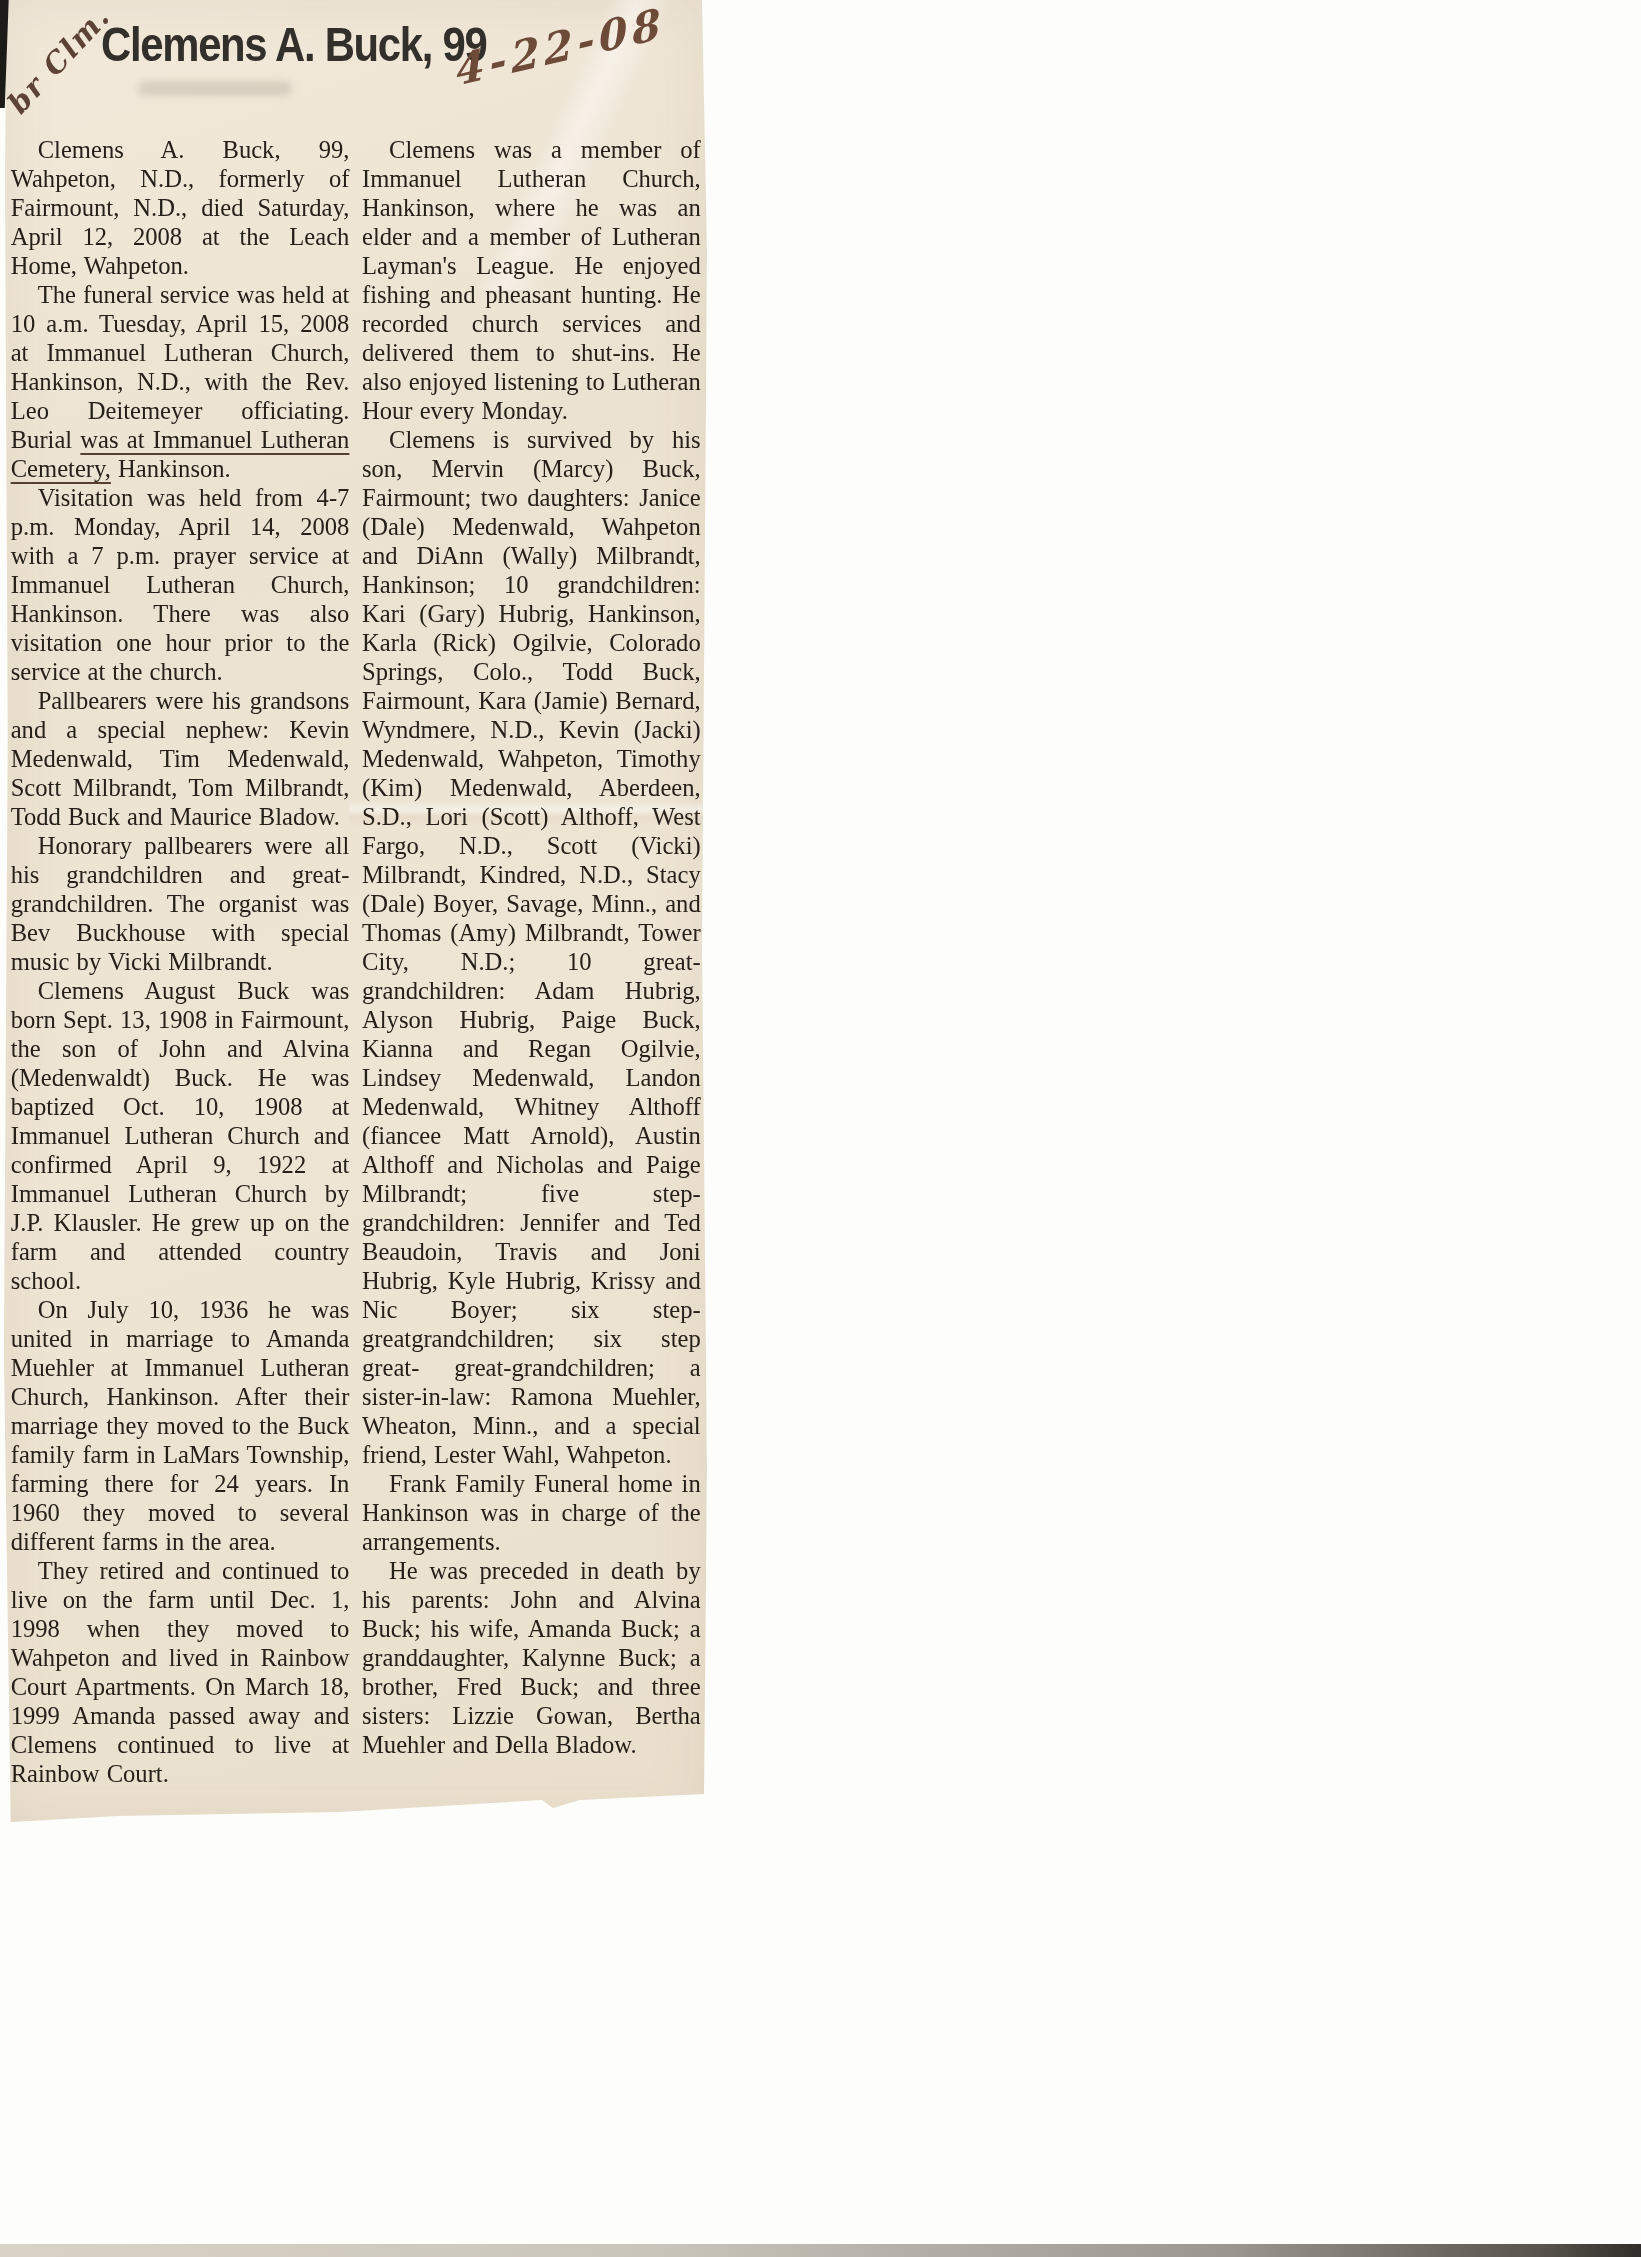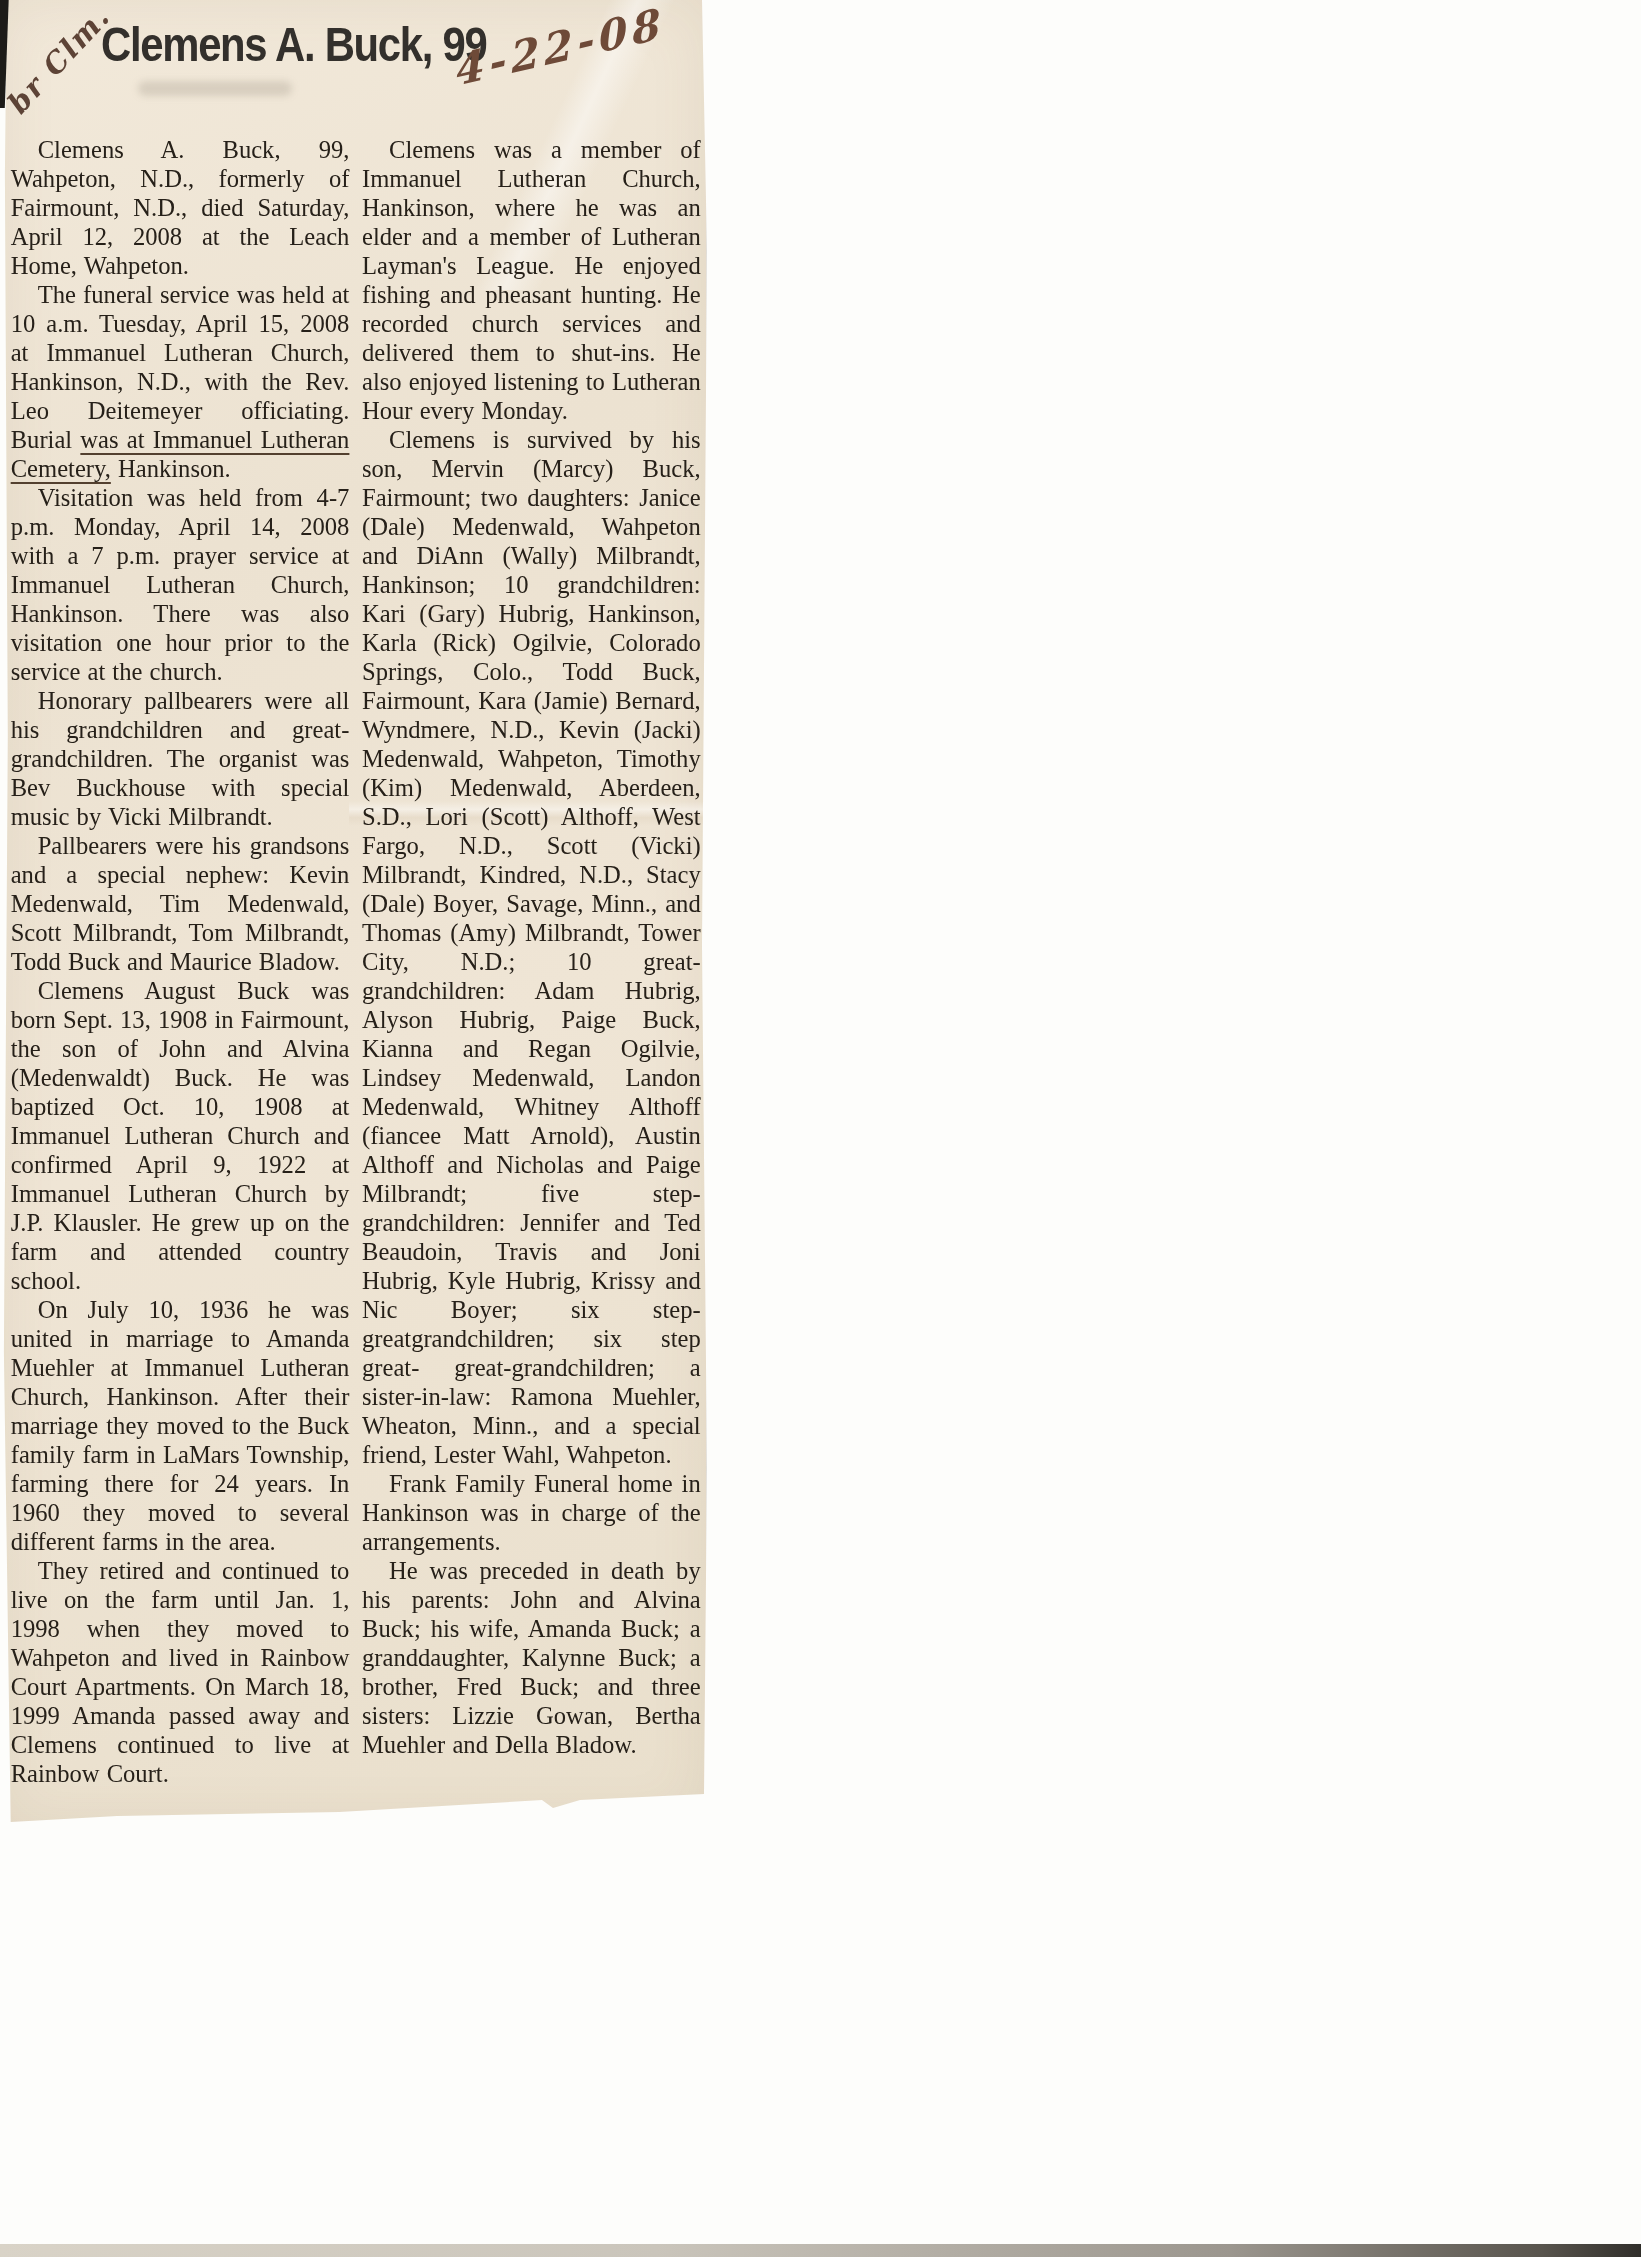"Honorary pallbearers were all his" p { order: before "Pallbearers were his grandsons and" -> after "Pallbearers were his grandsons and" }
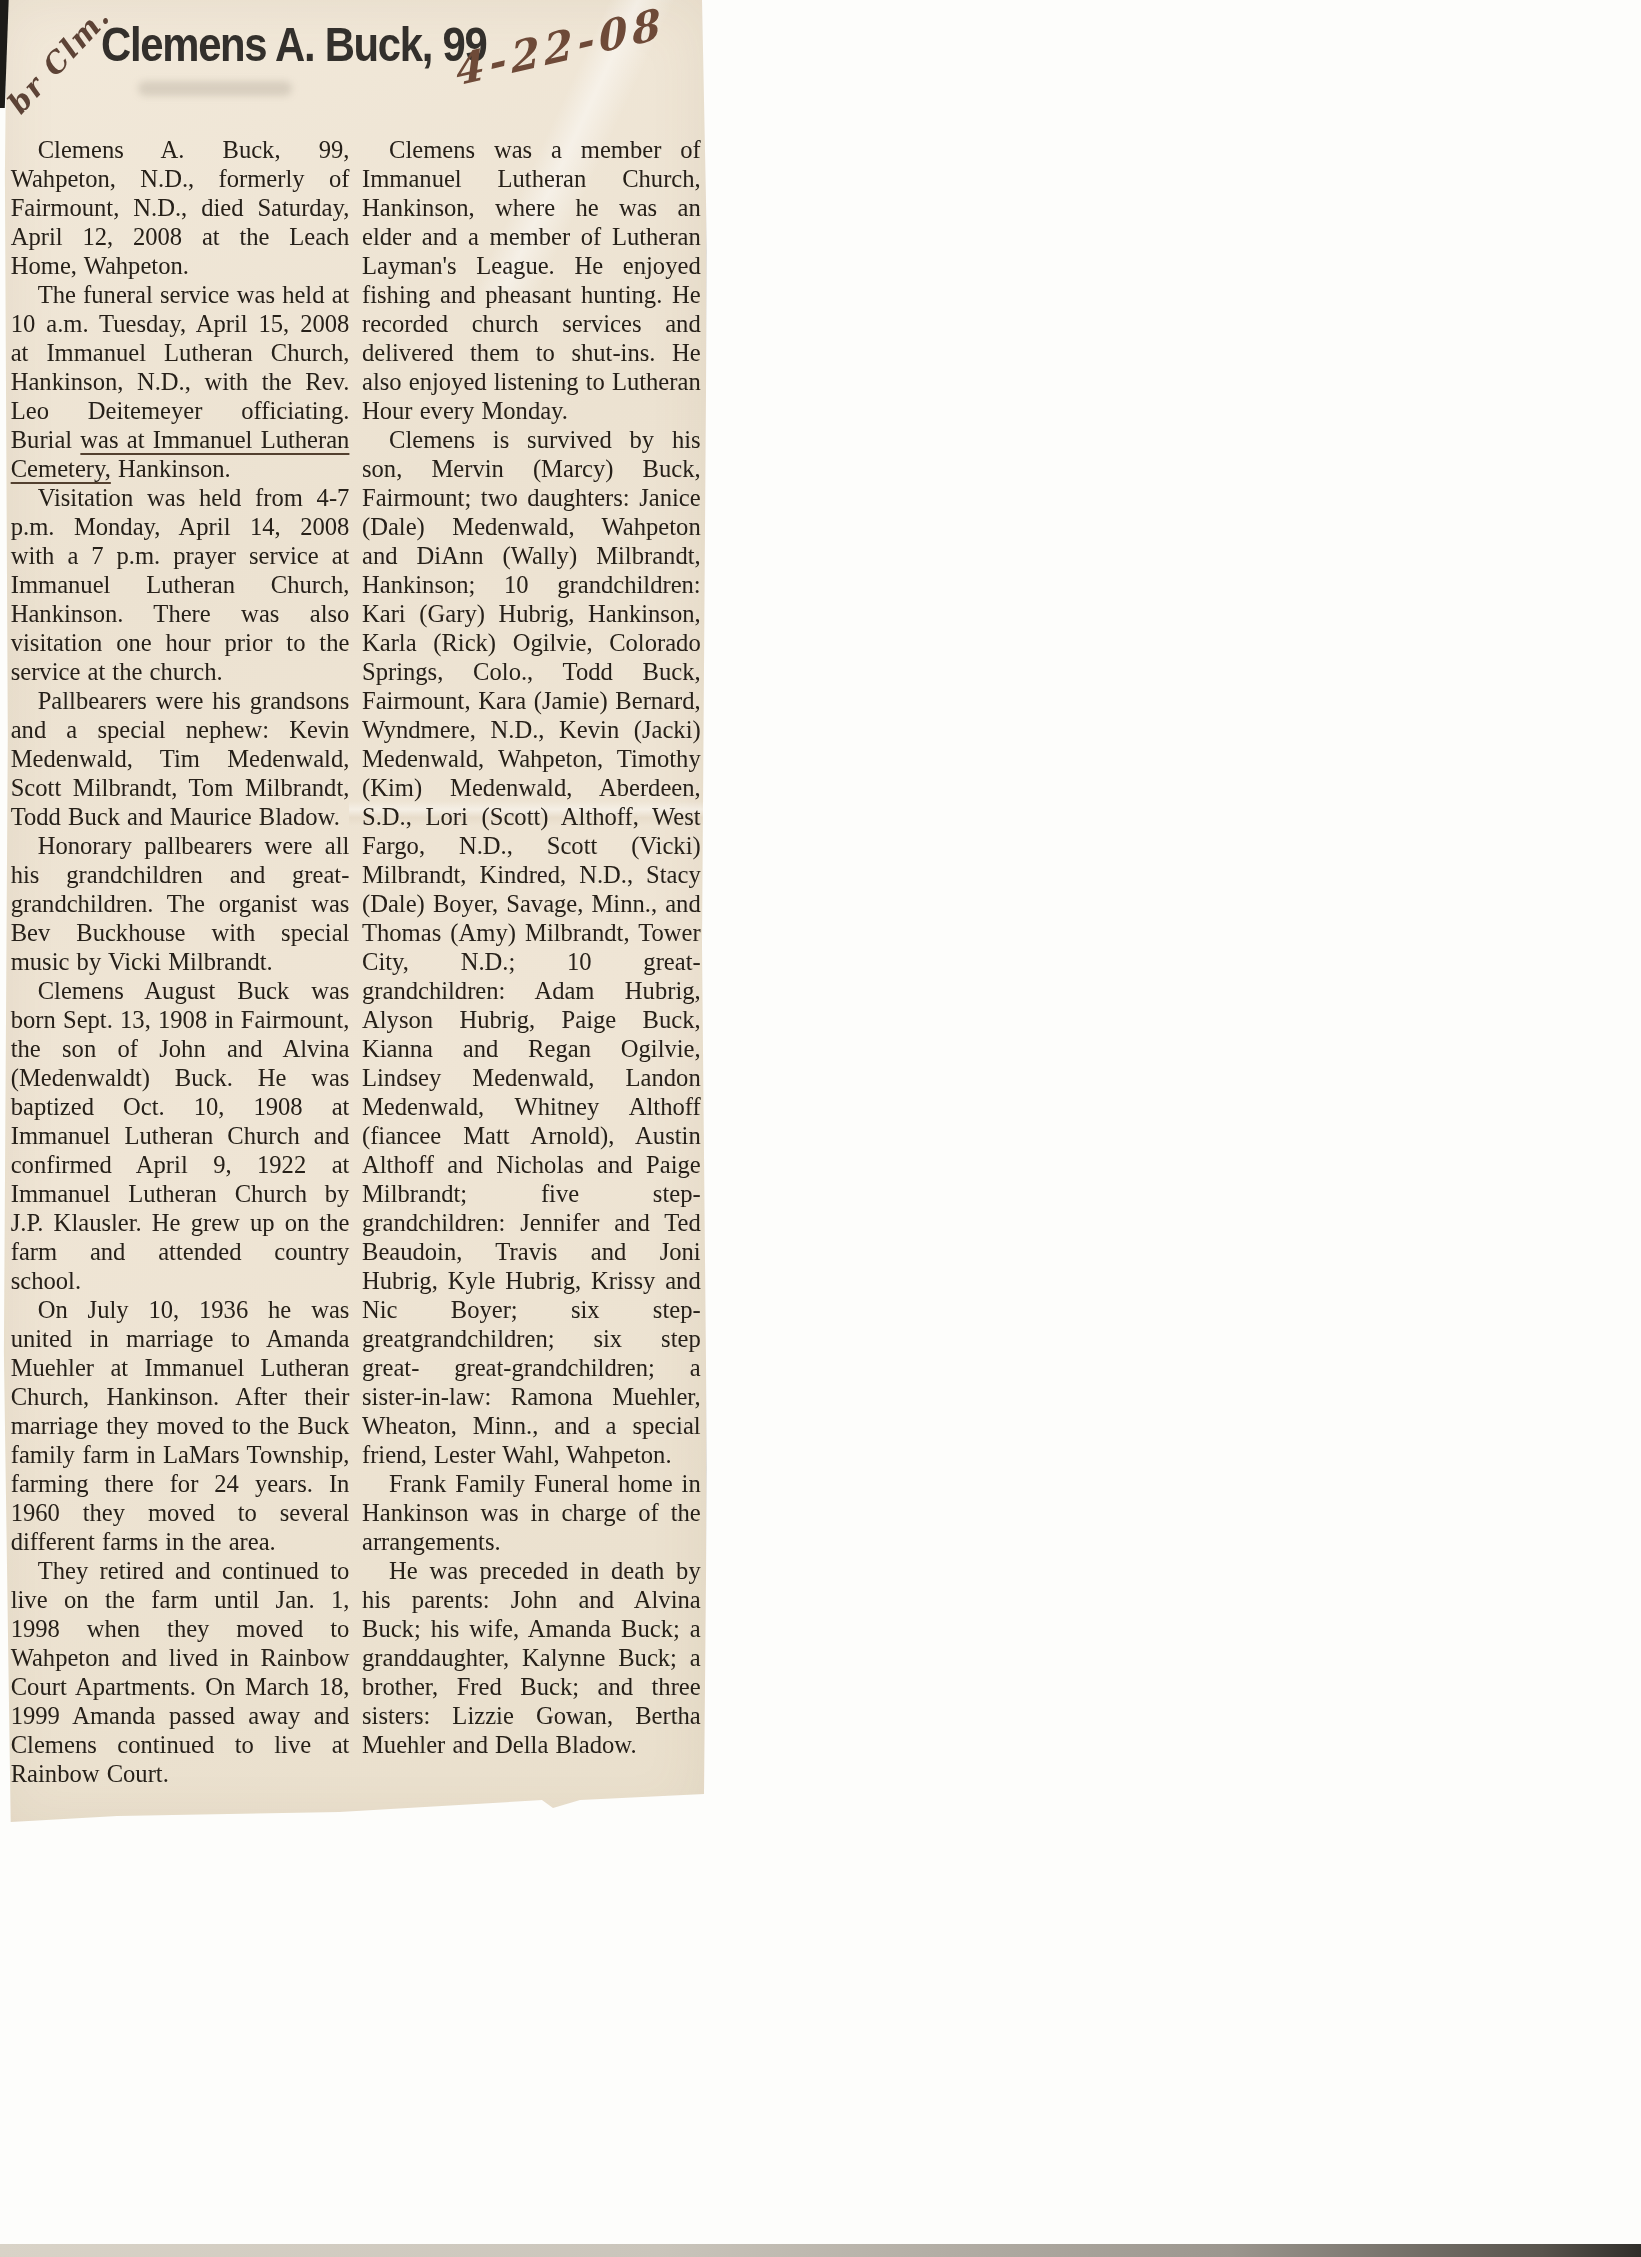"They retired and continued to" p { text: Jan -> Dec }
